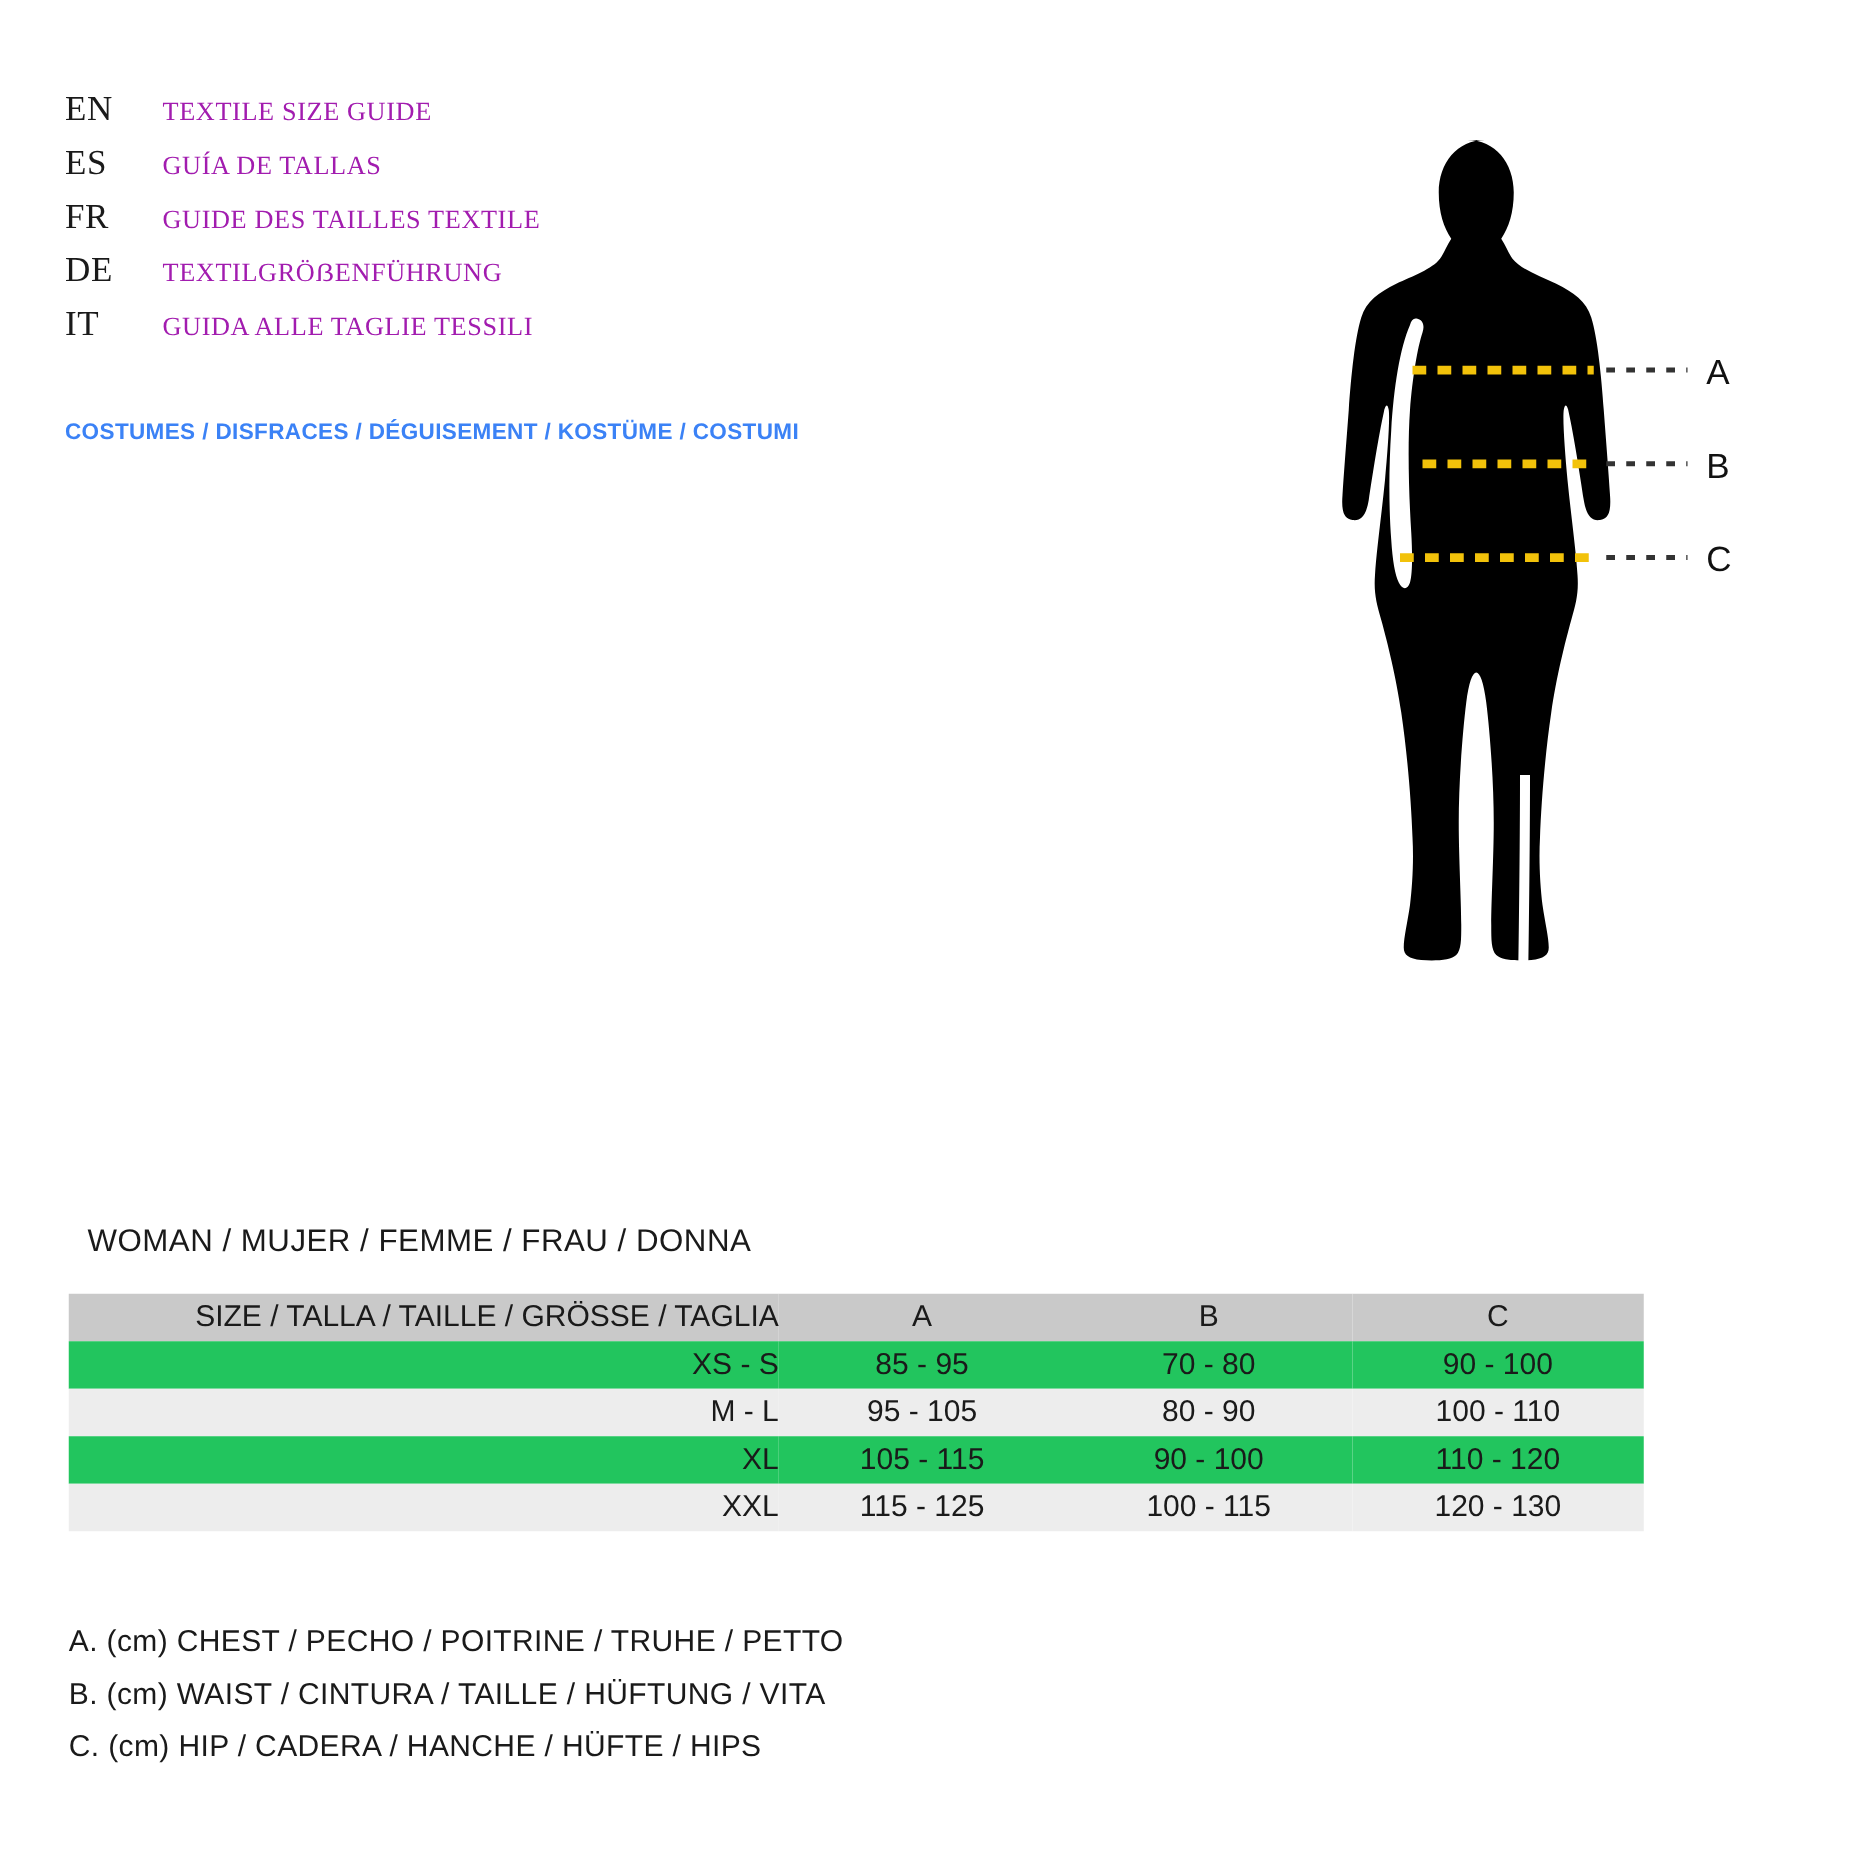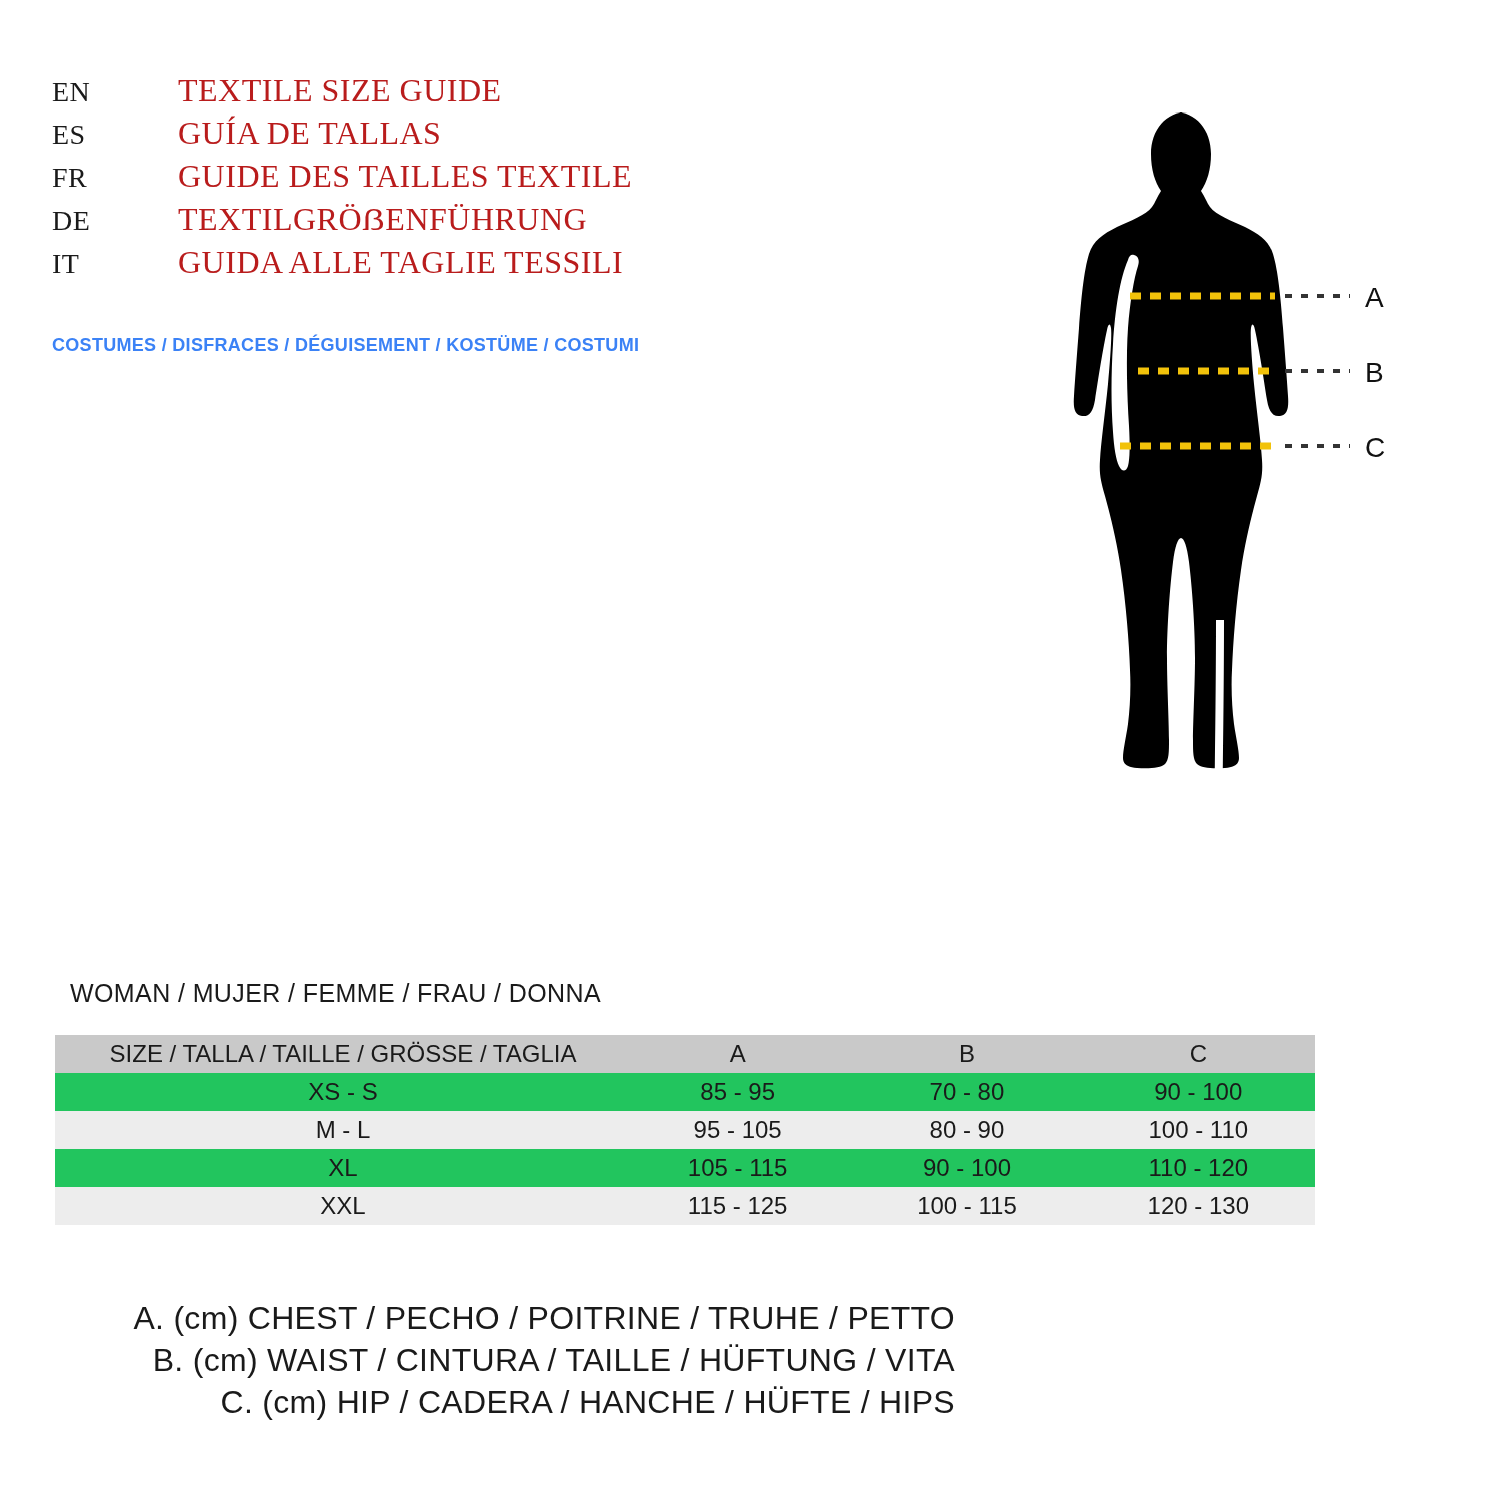"TEXTILE SIZE GUIDE" .lang-text { color: #b91c1c -> #a21caf; font-size: 32px -> 21px; margin-left: 48px -> none }
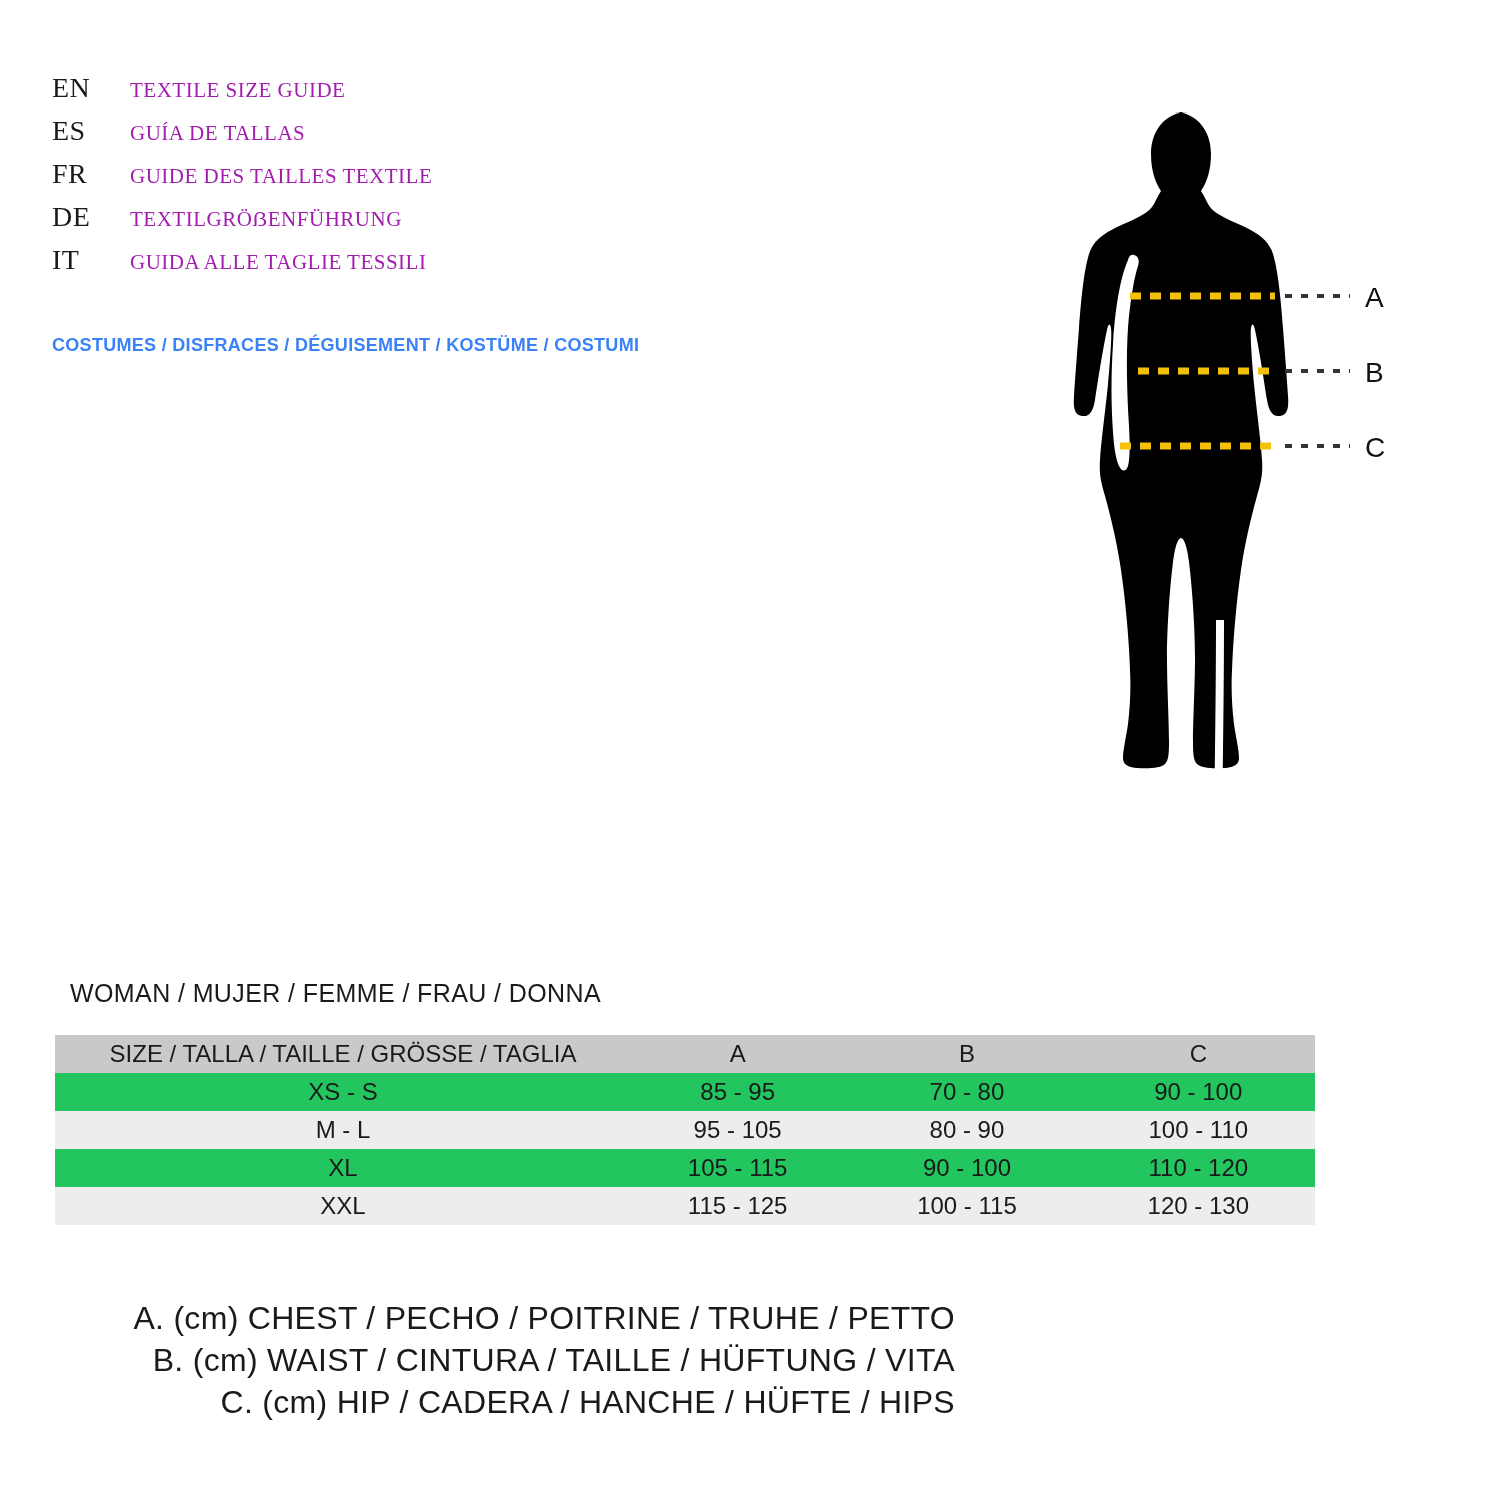"SIZE / TALLA / TAILLE" table.size-table th.col-size, table.size-table td.col-size { text-align: center -> right }
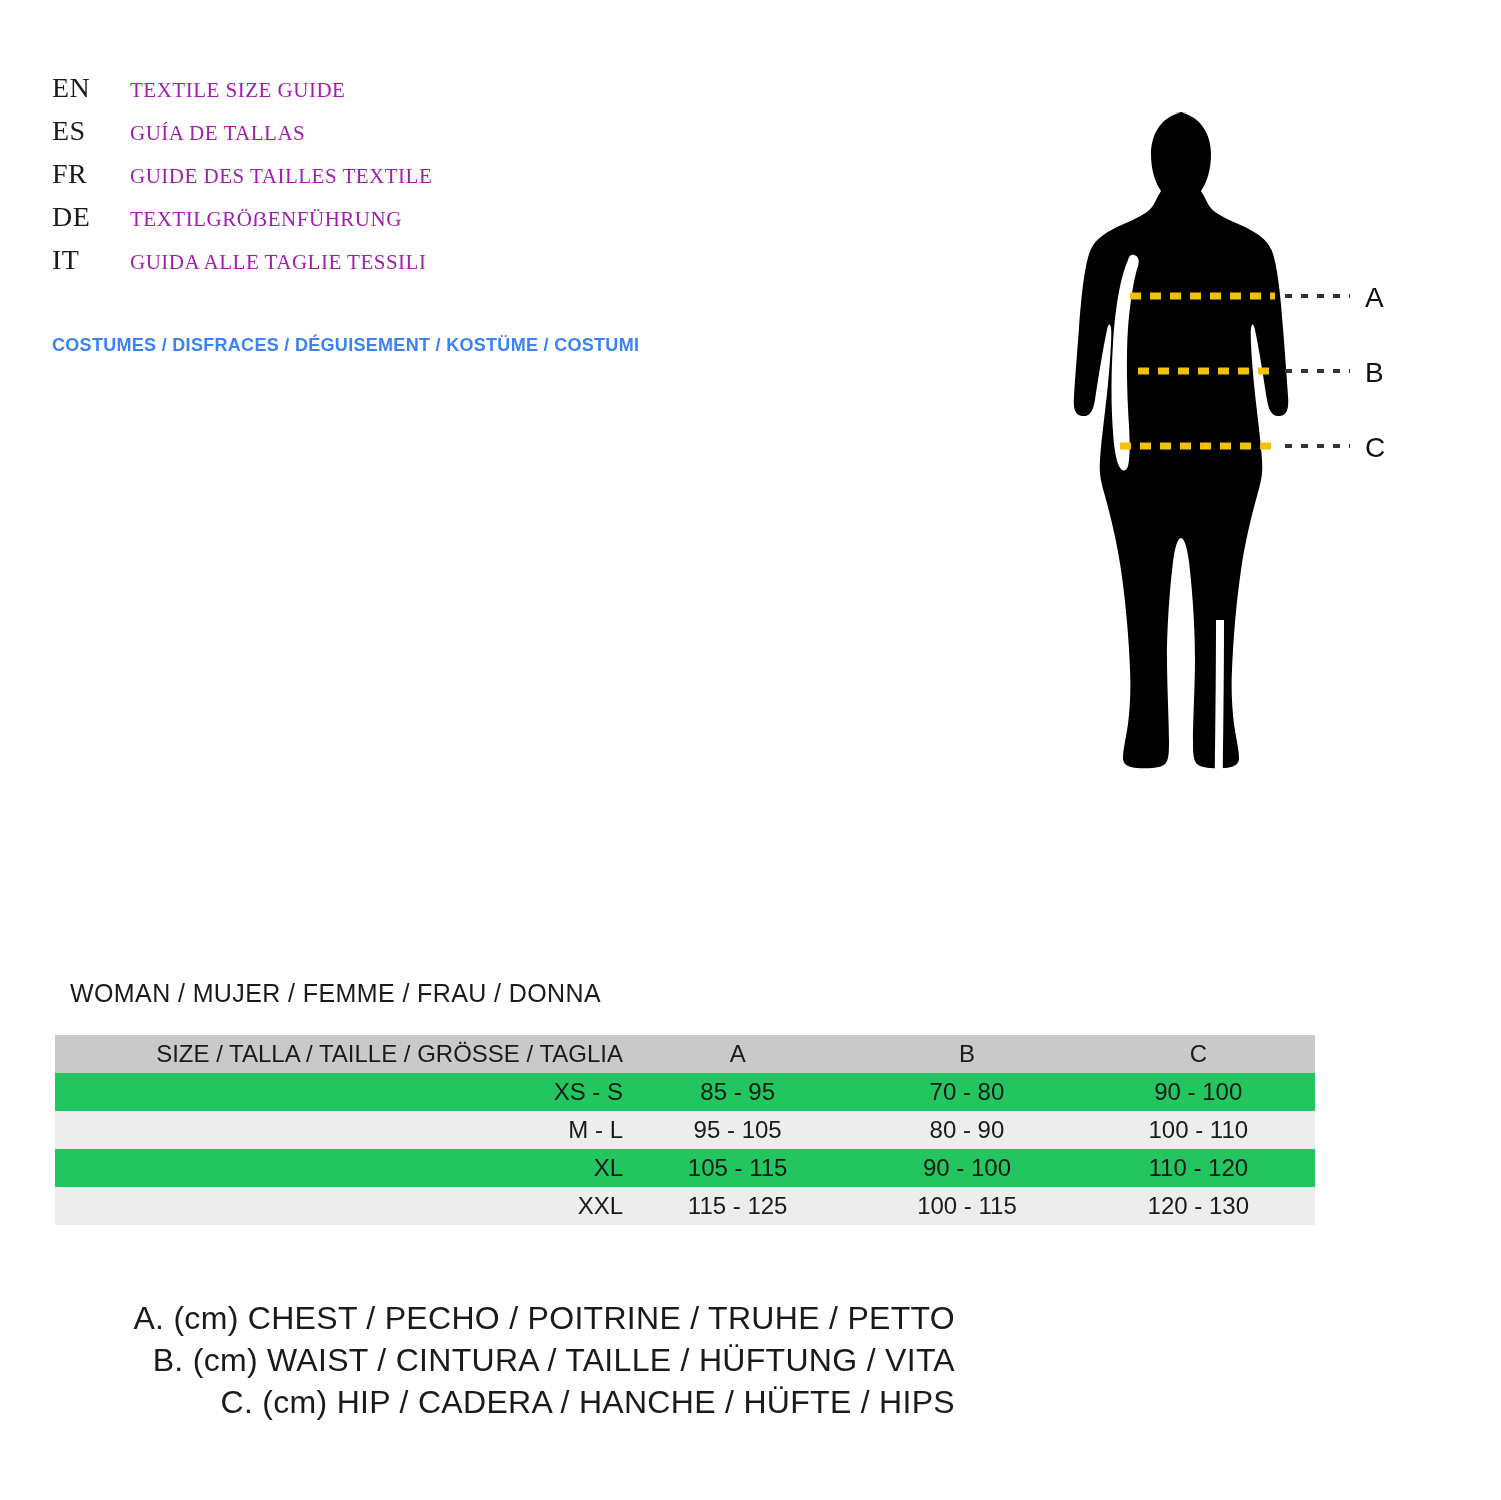"A. (cm) CHEST / PECHO" .legend-line { font-size: 32px -> 24px; text-align: right -> none }
